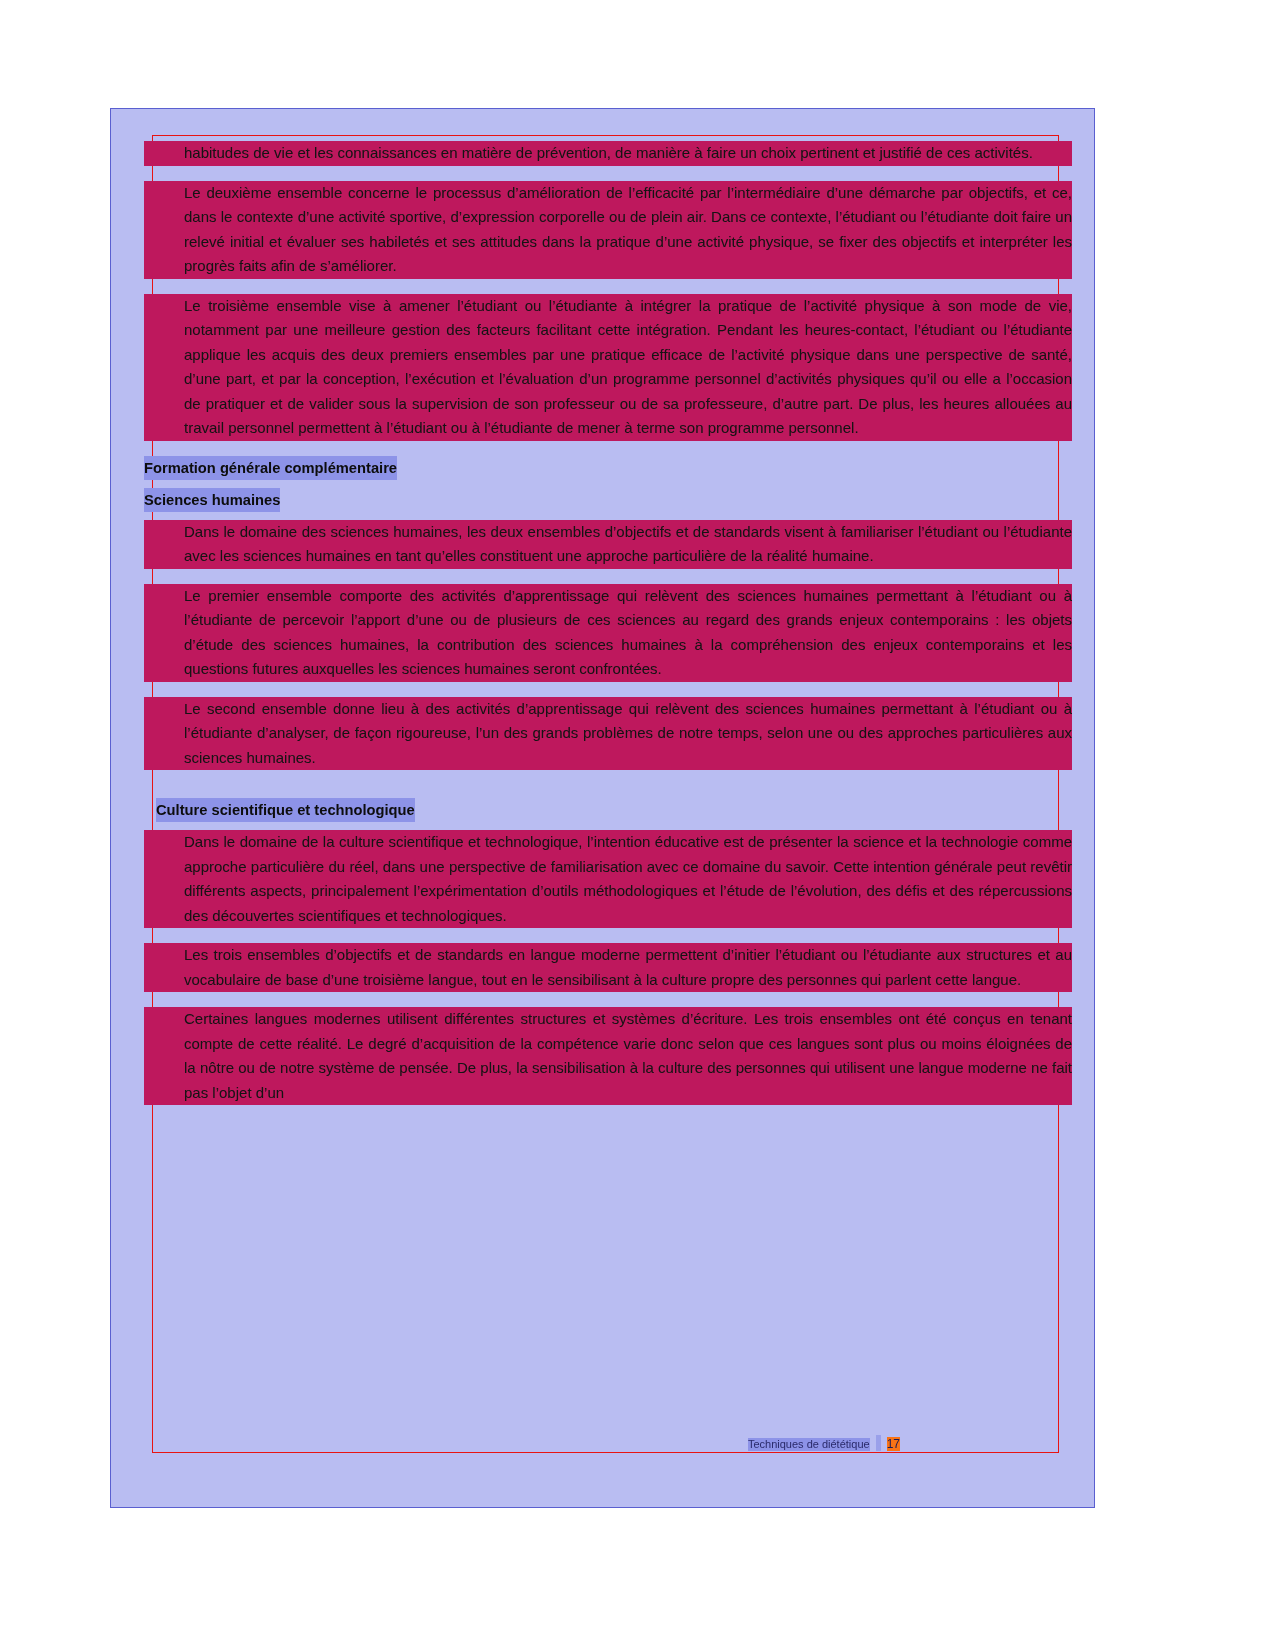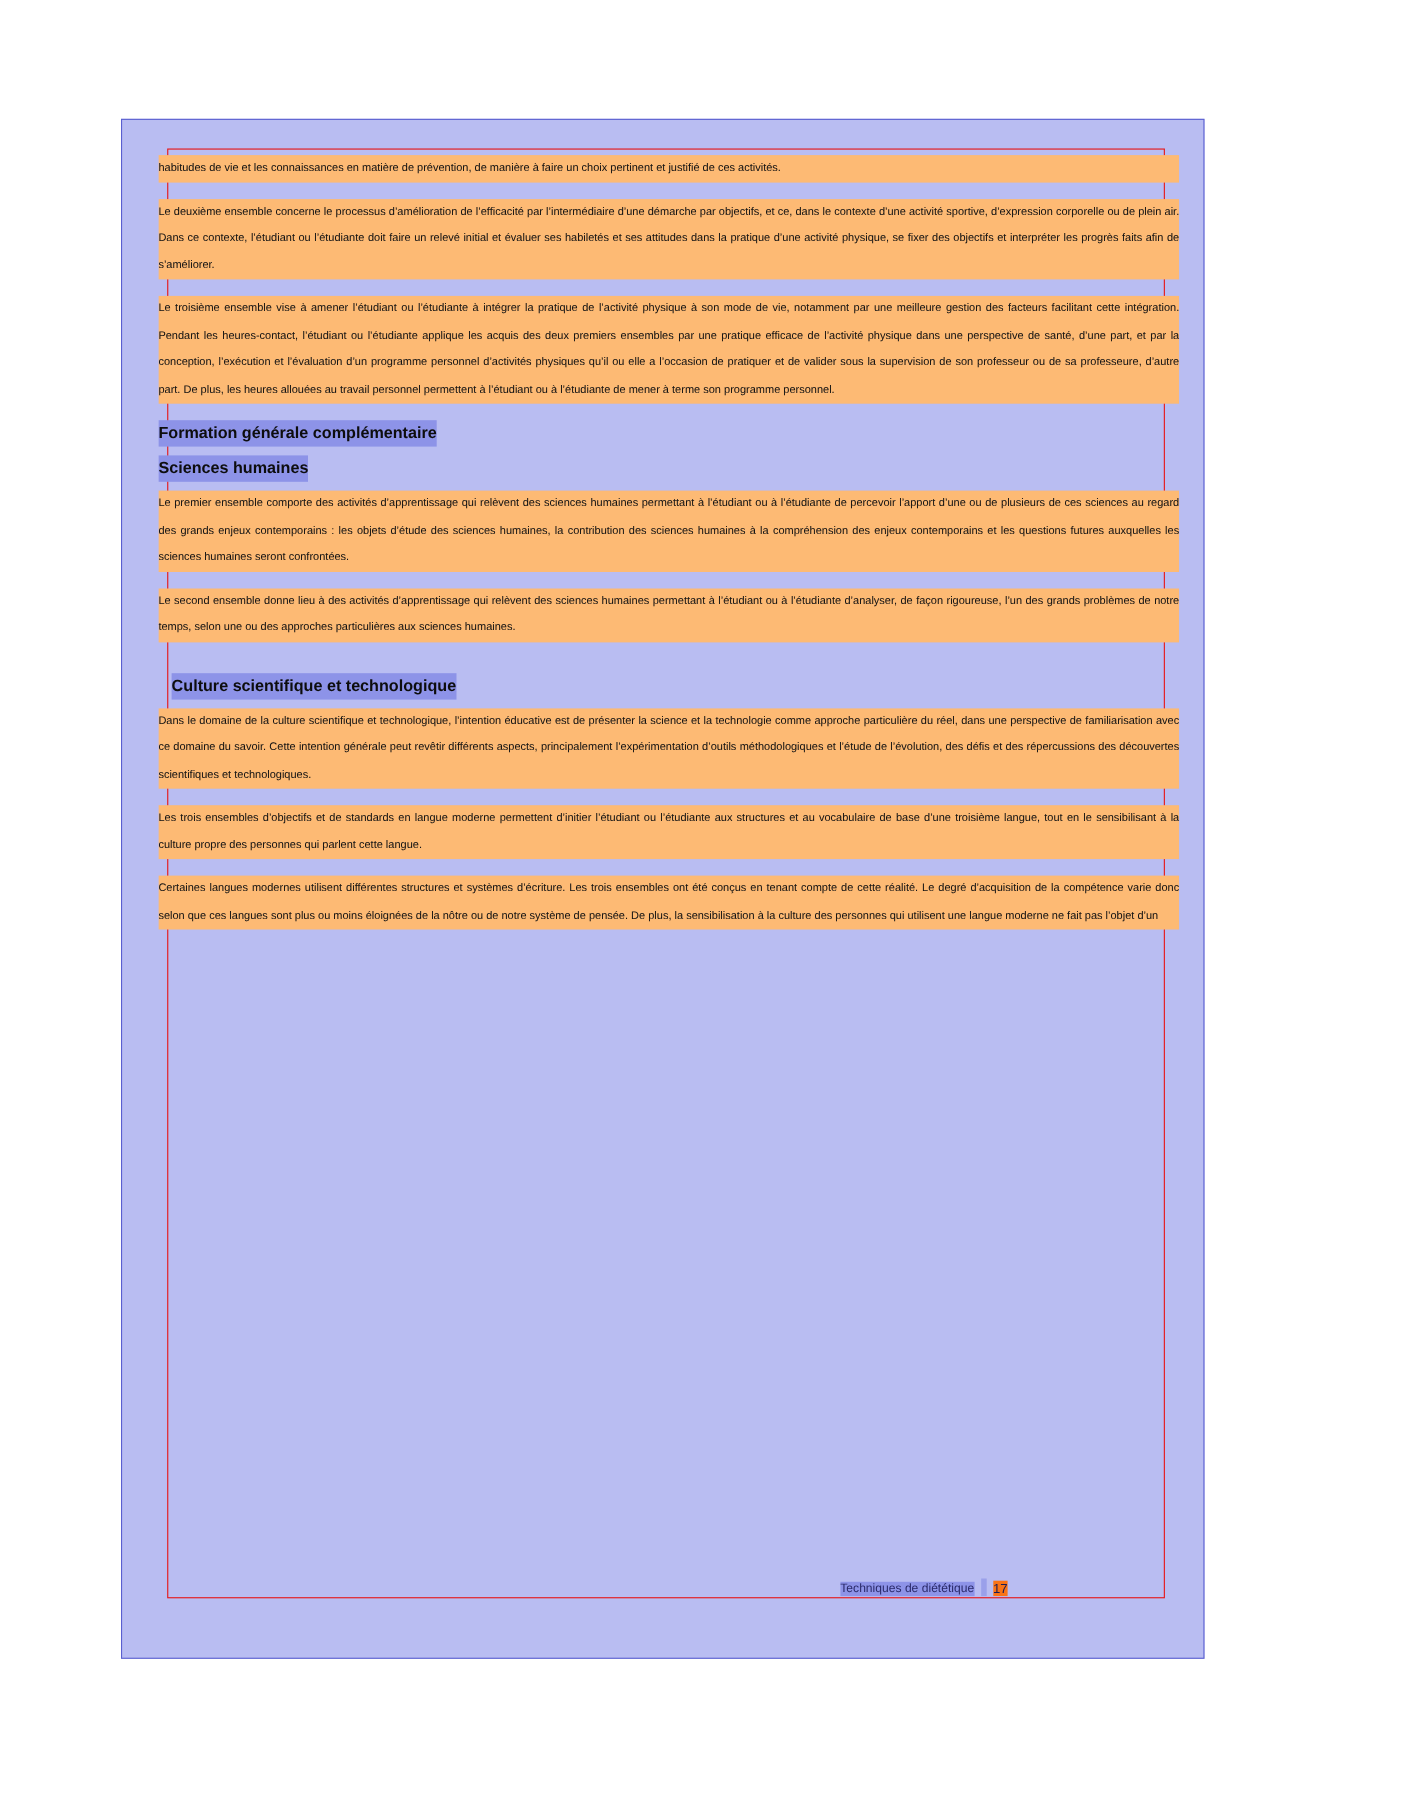"habitudes de vie et les" p.para { background: #fdba74 -> #be185d; font-size: 10px -> 15px; padding-left: none -> 40px }
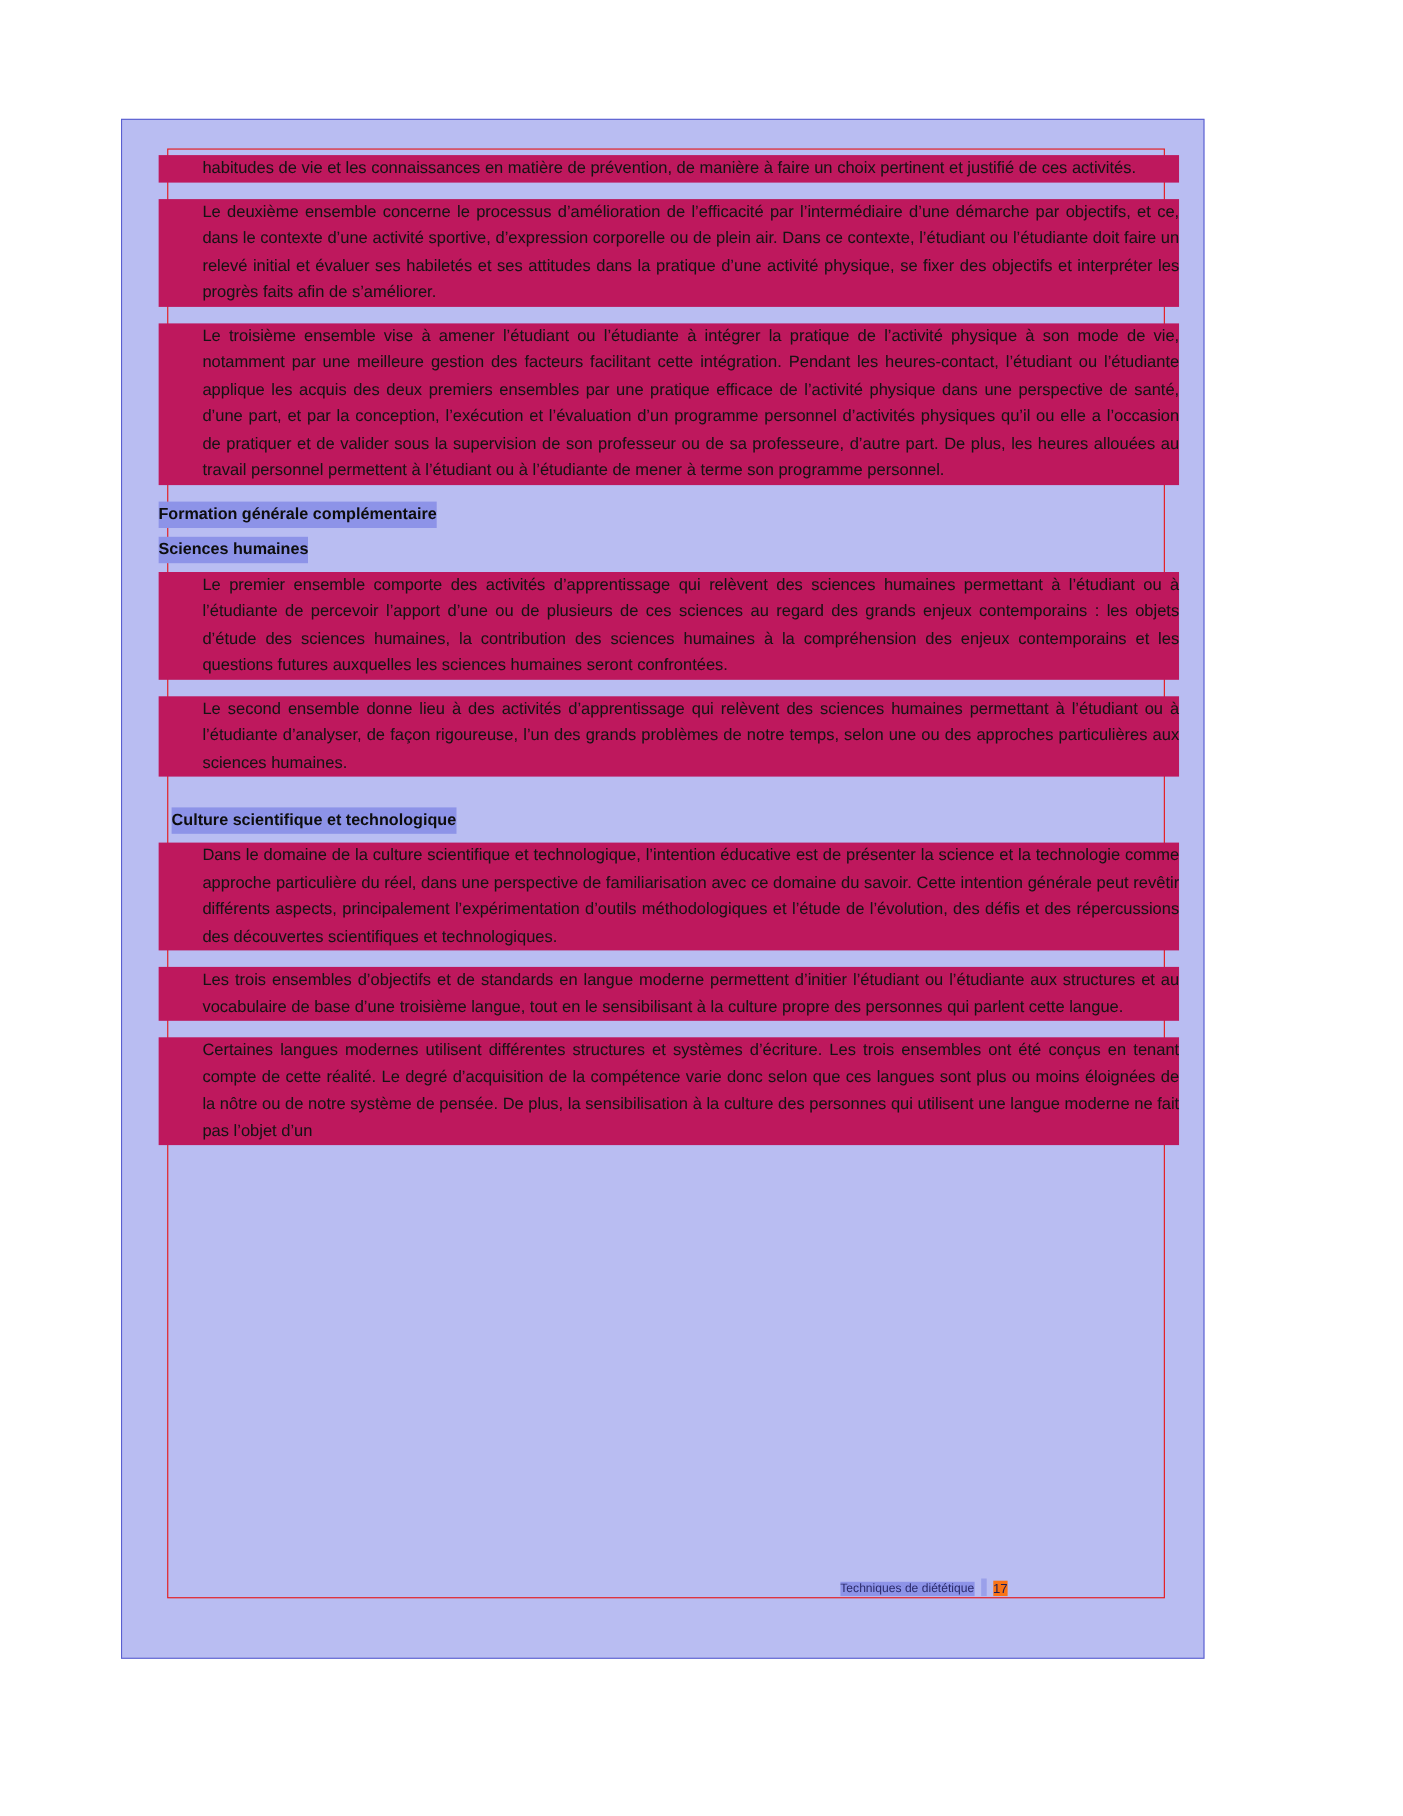"Dans le domaine des sciences" p.para { html: none -> <p>Dans le domaine des sciences humaines, les deux ensembles d’objectifs et de standards visent à familiariser l’étudiant ou l’étudiante avec les sciences humaines en tant qu’elles constituent une approche particulière de la réalité humaine.</p> }
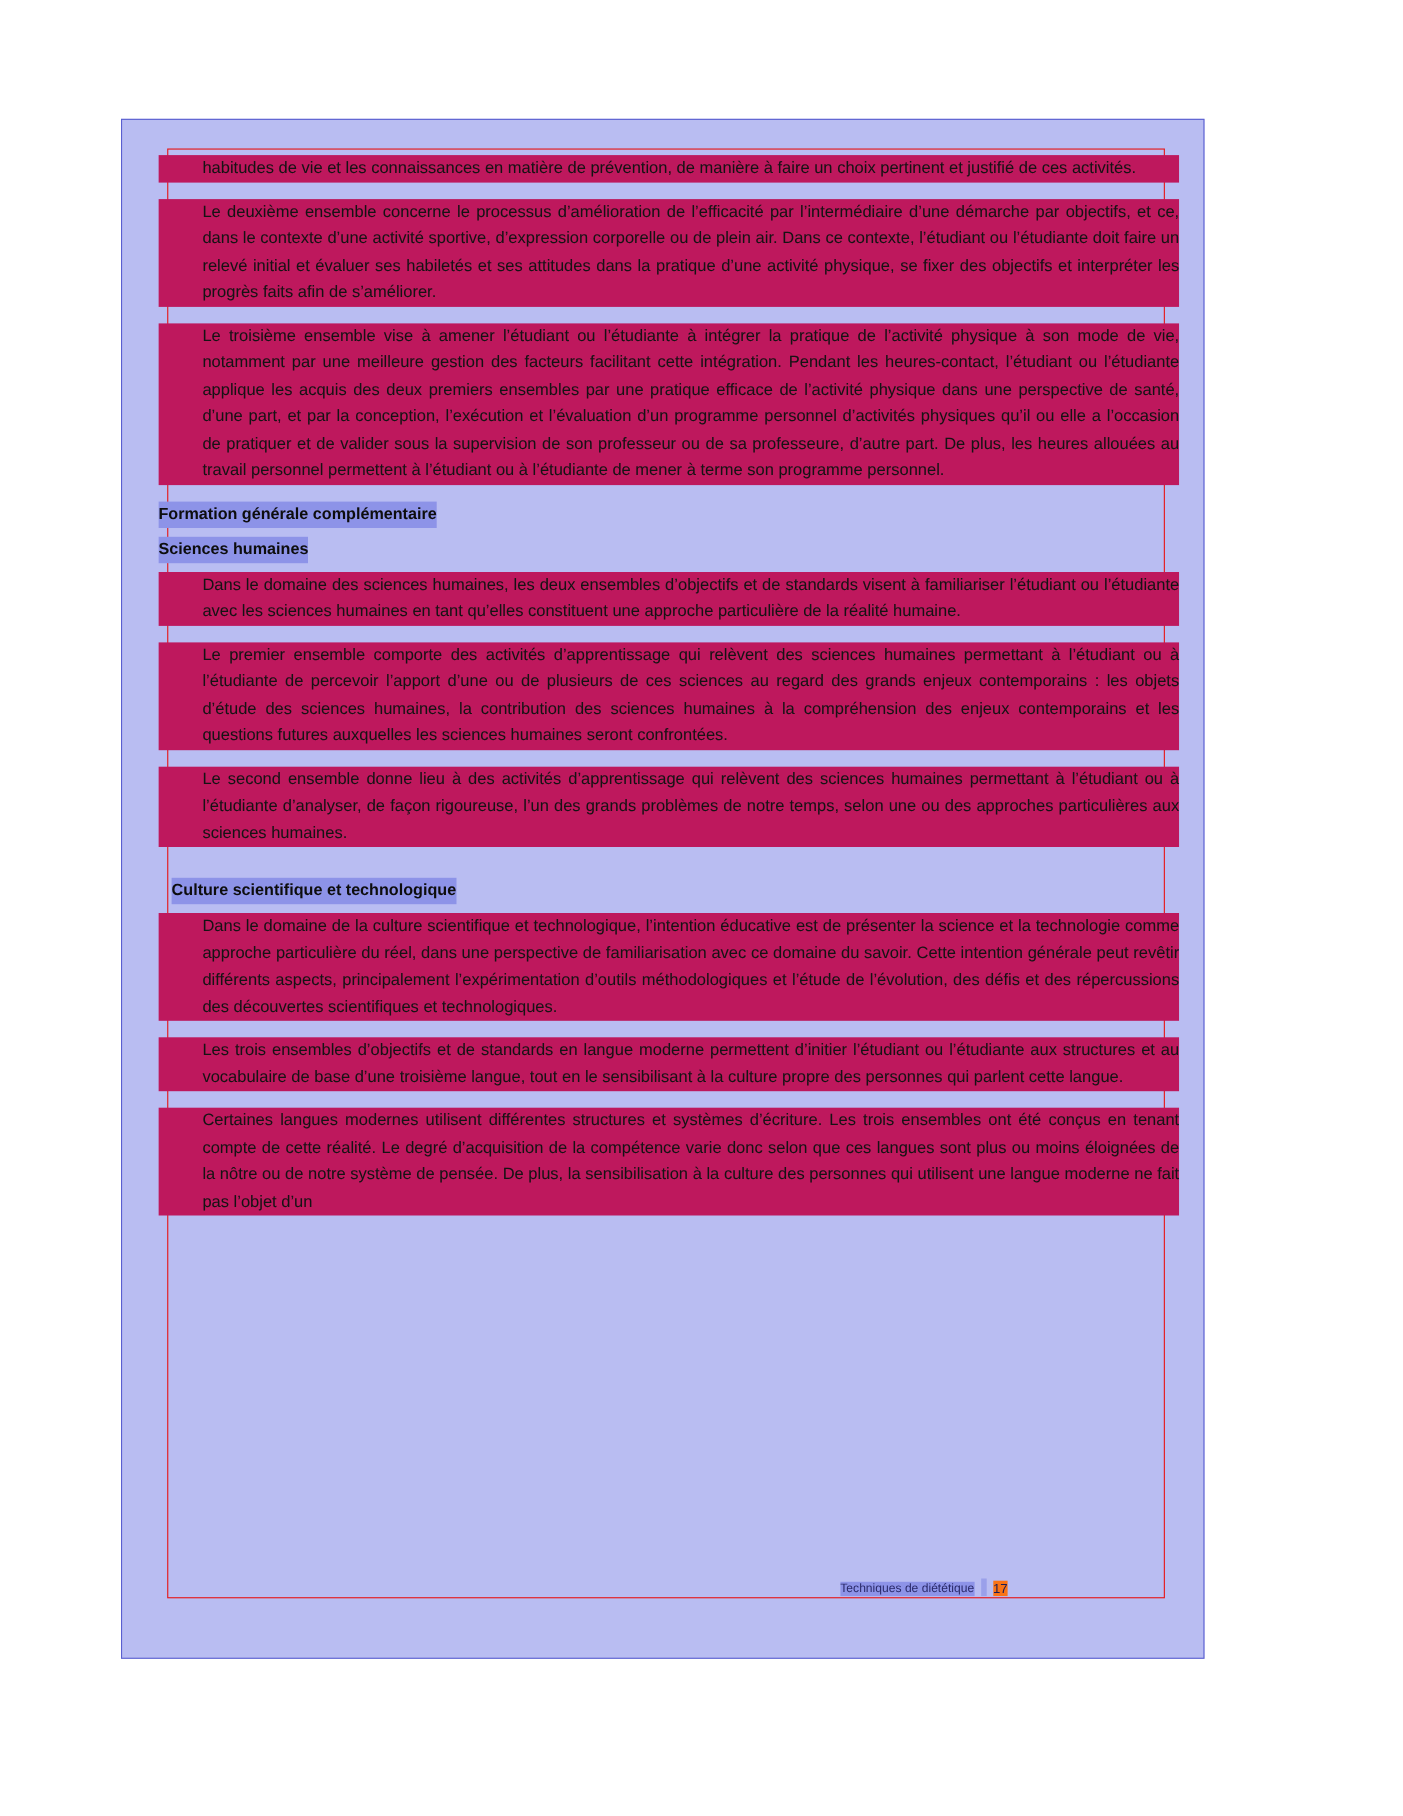"Techniques de diététique" .footer { left: 160px -> 144px }
